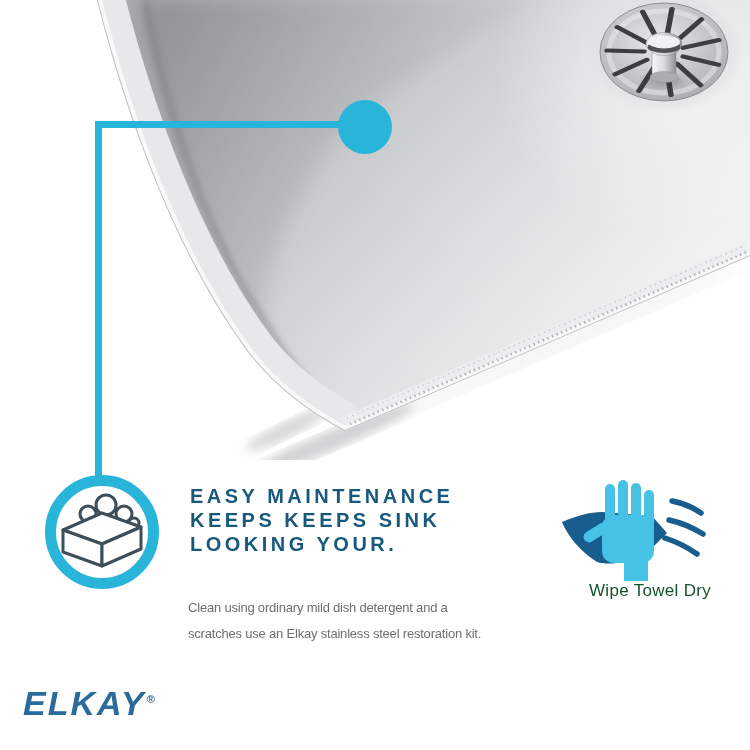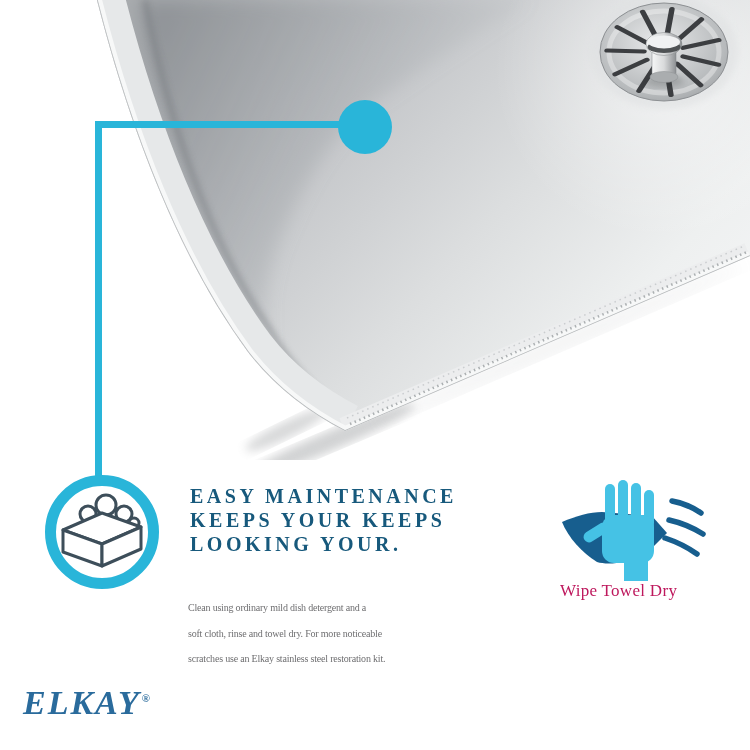"EASY MAINTENANCE" .stage { font-family: Liberation Serif, serif -> Liberation Sans, sans-serif }
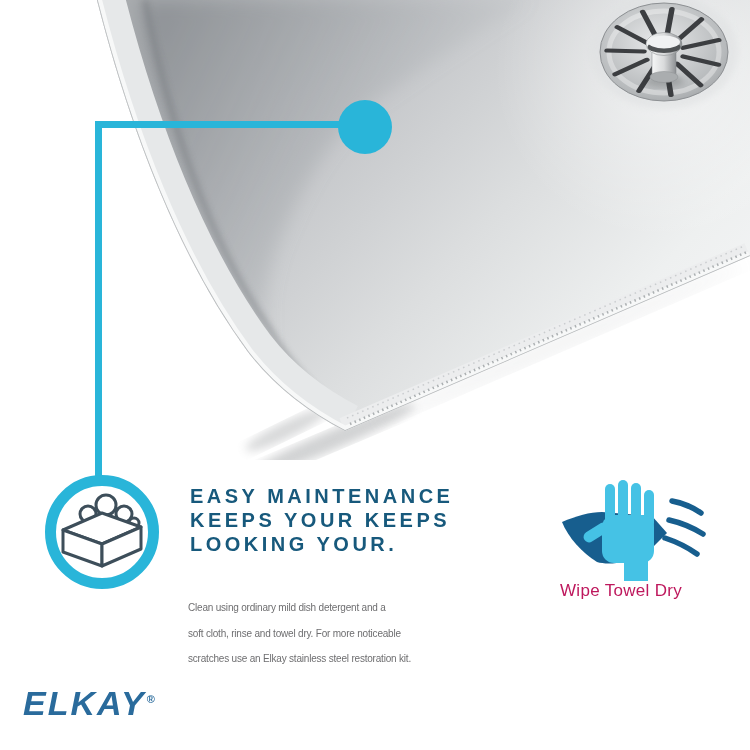"KEEPS YOUR KEEPS" div { text: YOUR KEEPS -> KEEPS SINK }
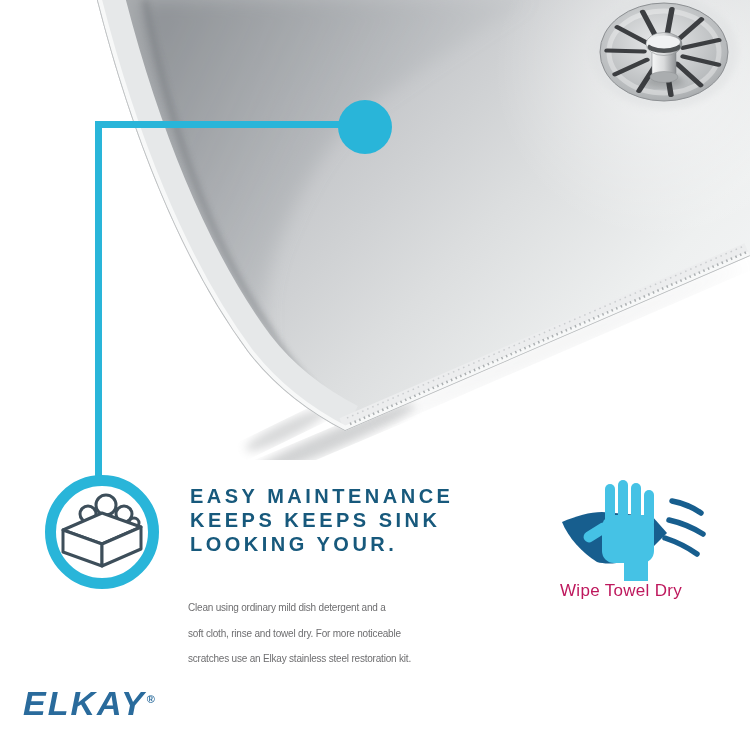"Wipe Towel Dry" .wipe-label { color: #be185d -> #14532d; text-align: none -> center }
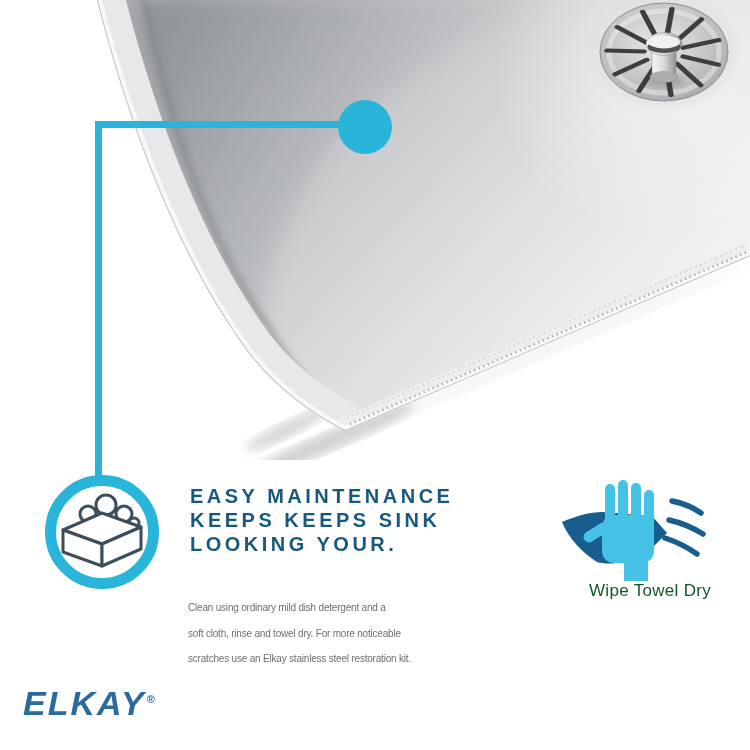"Clean using ordinary mild dish" .body-copy { font-size: 10px -> 13px }
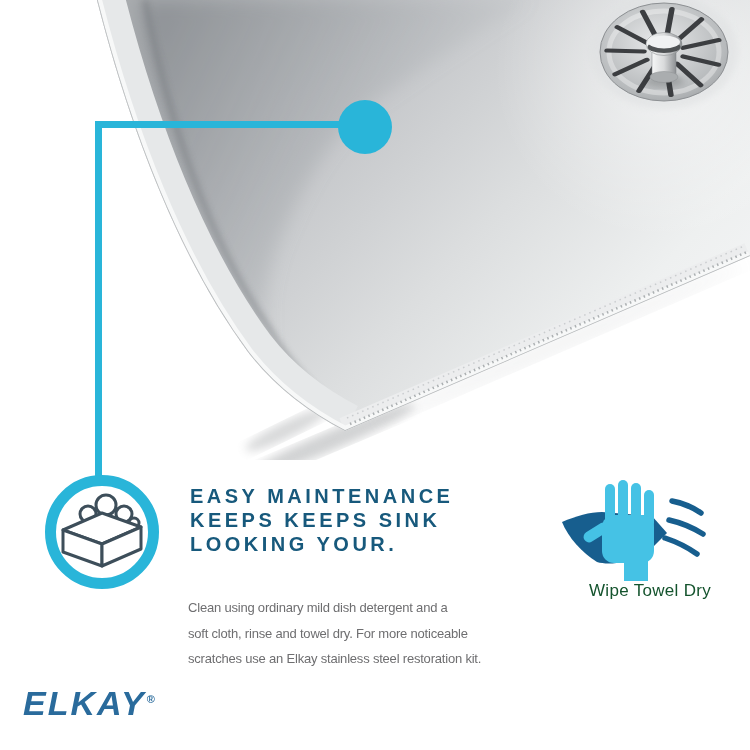"soft cloth, rinse and towel" div { html: <div>soft cloth, rinse and towel dry. For more noticeable</div> -> none }
